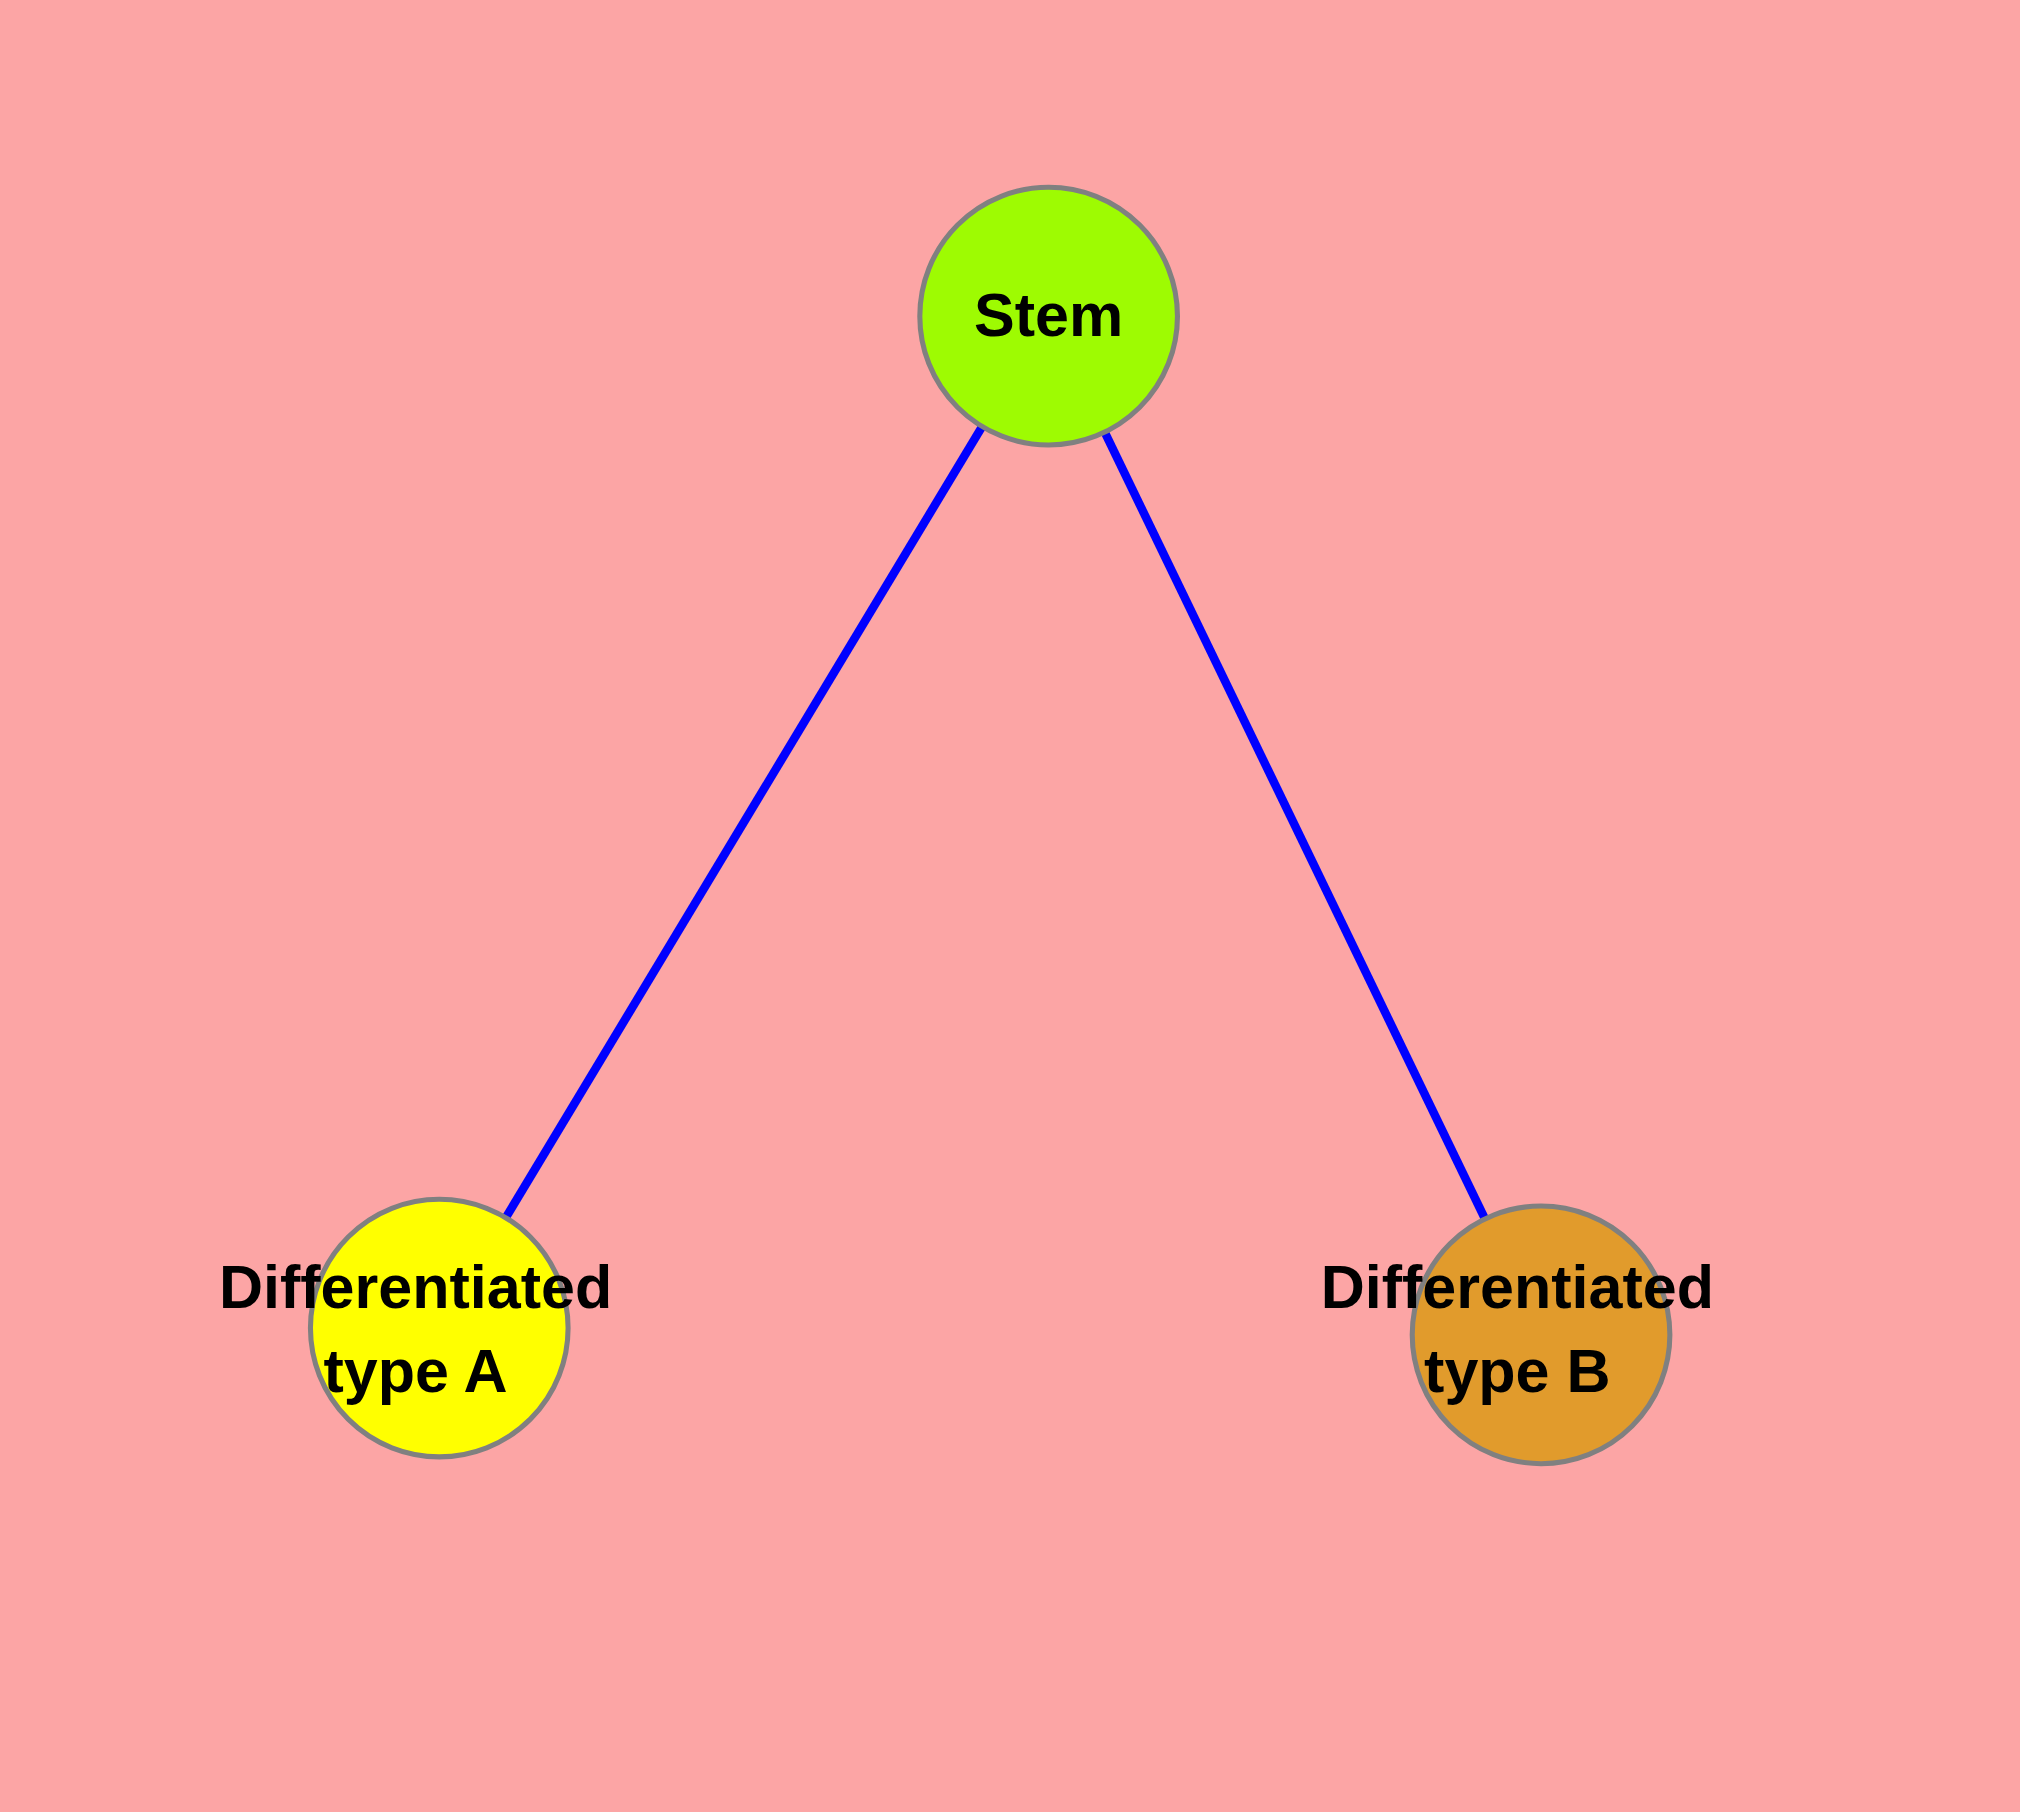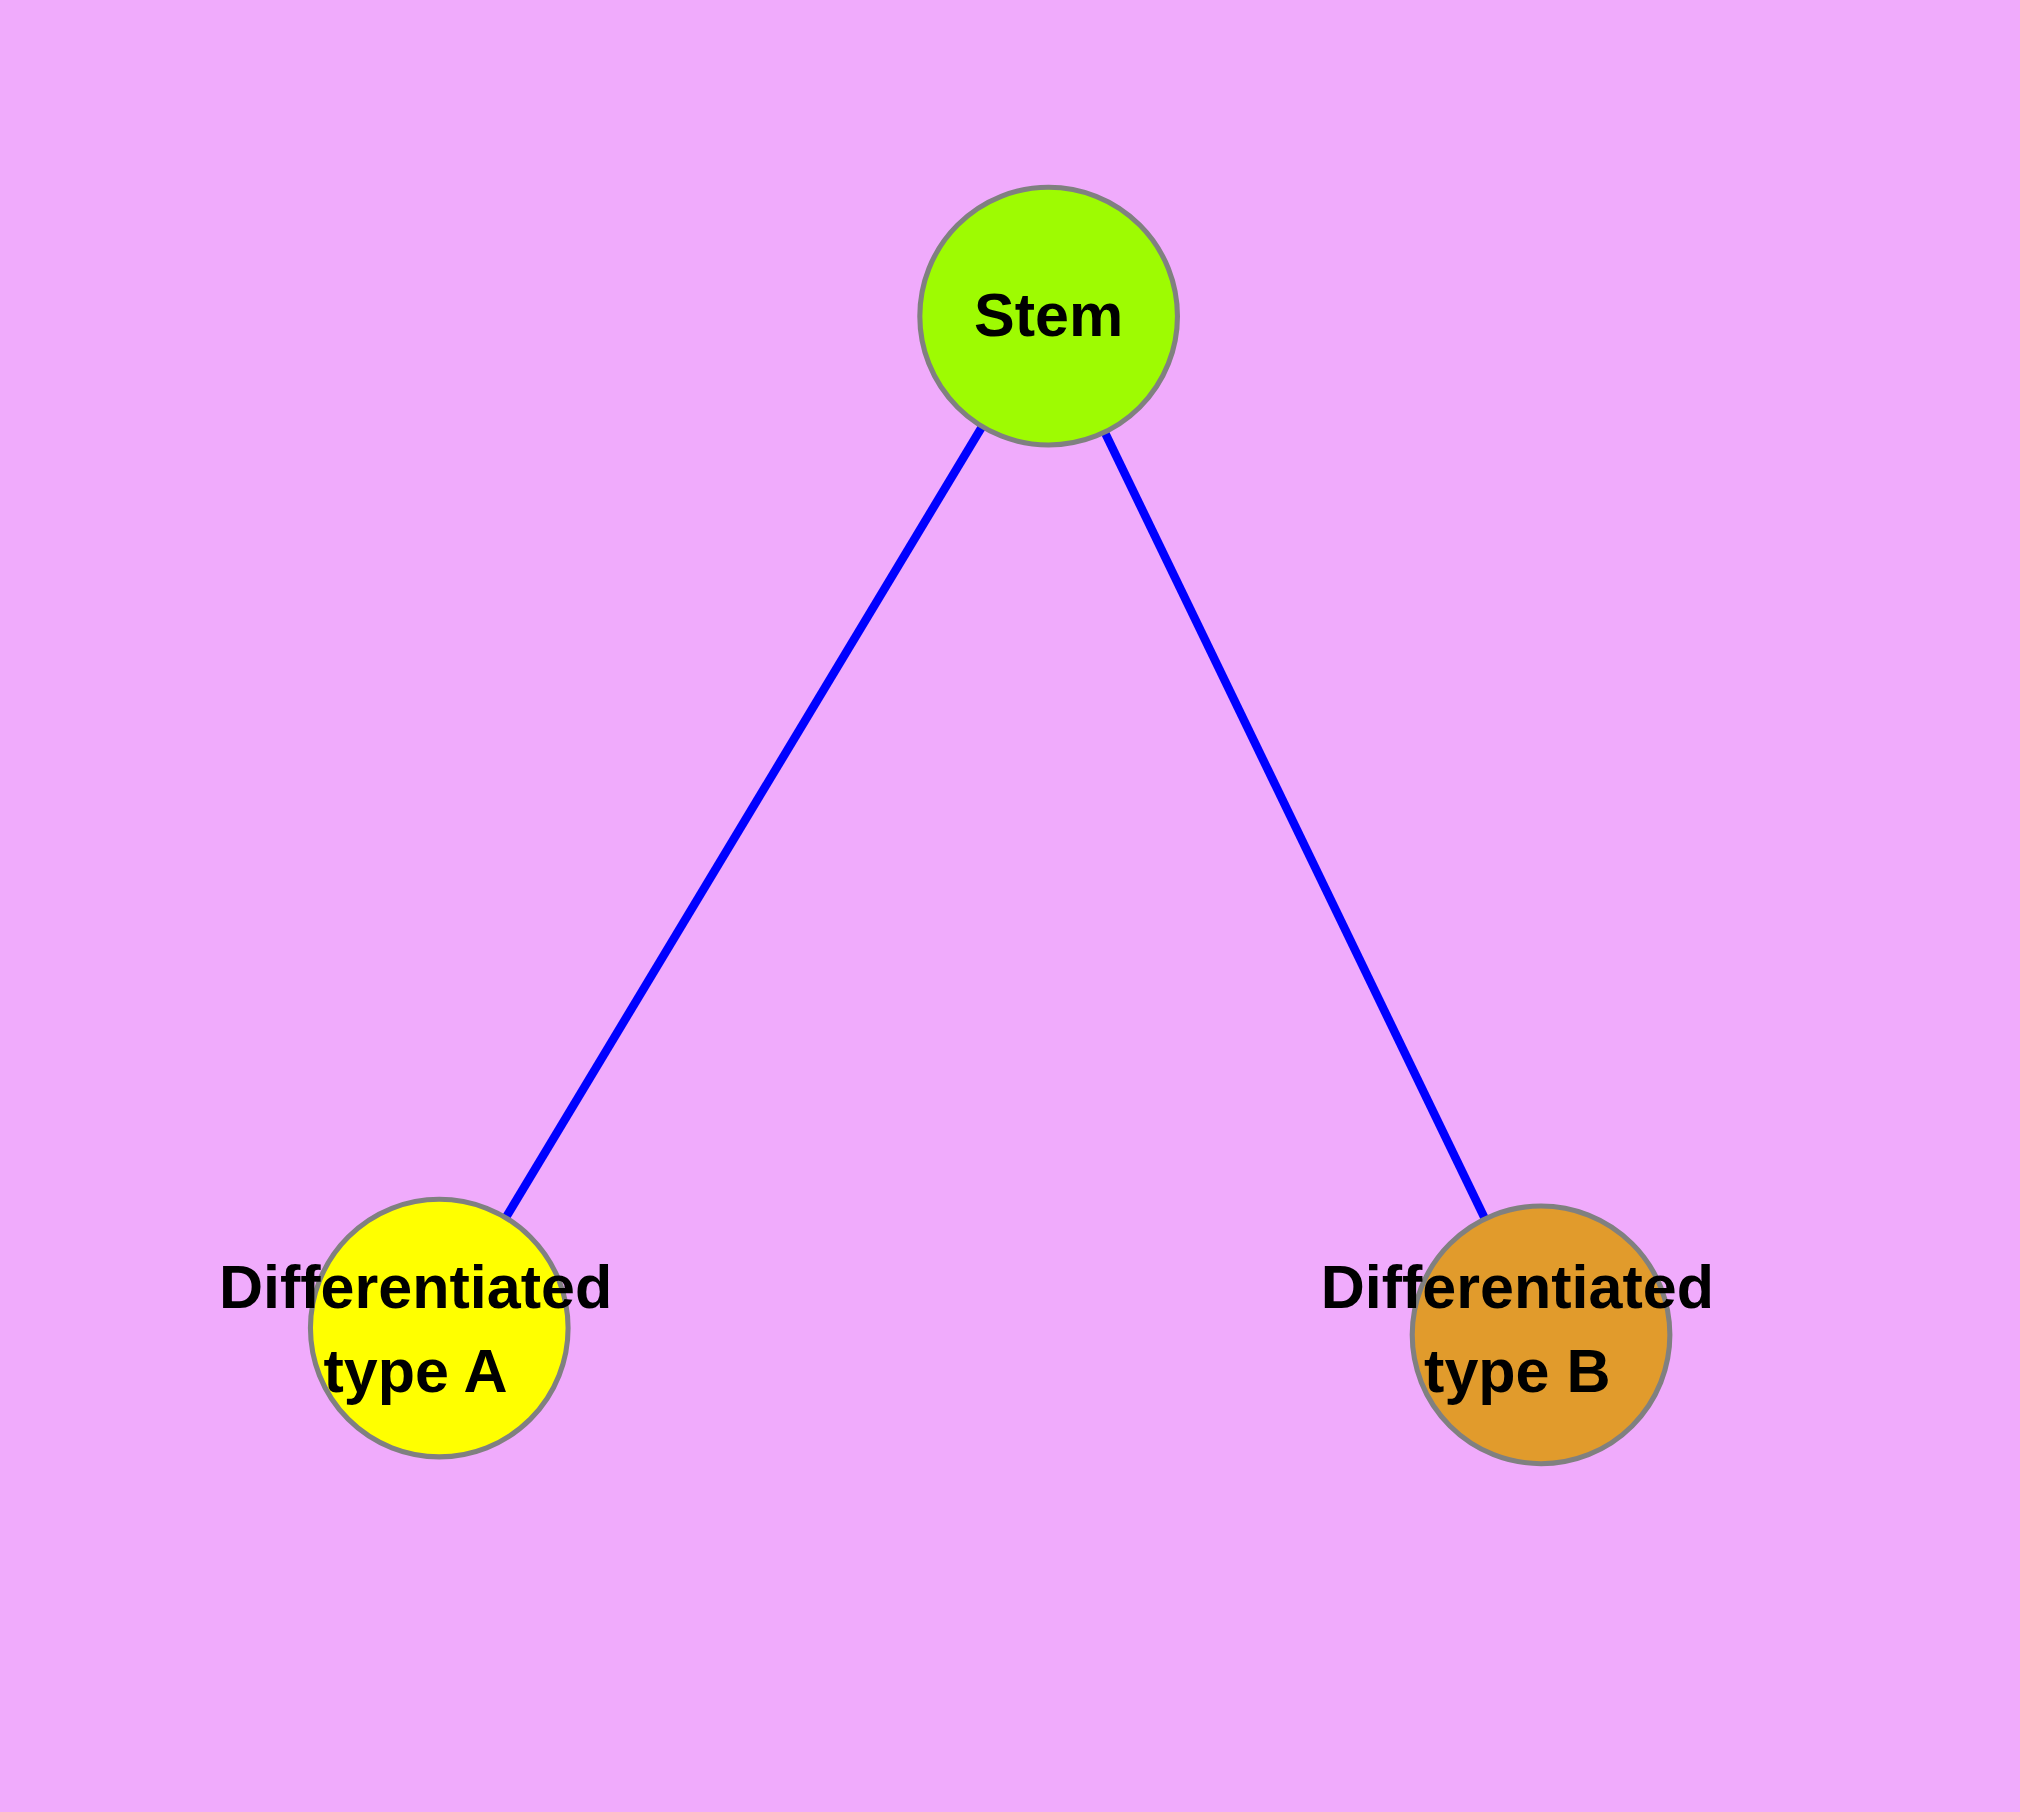"Stem" div { background: #f0abfc -> #fca5a5 }
